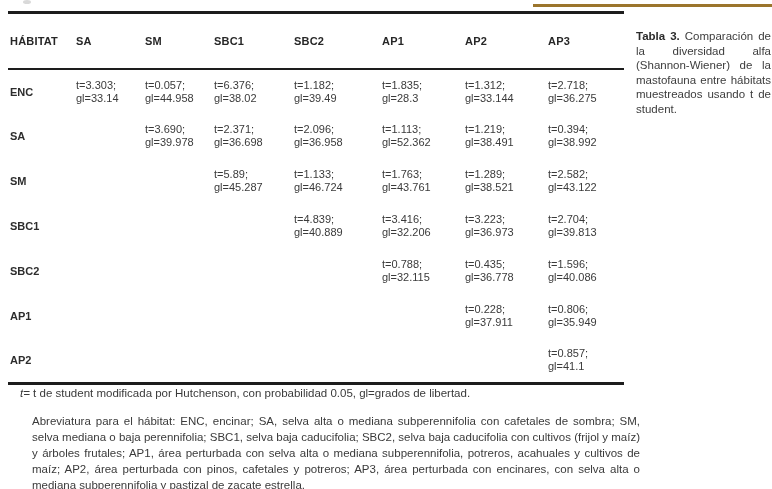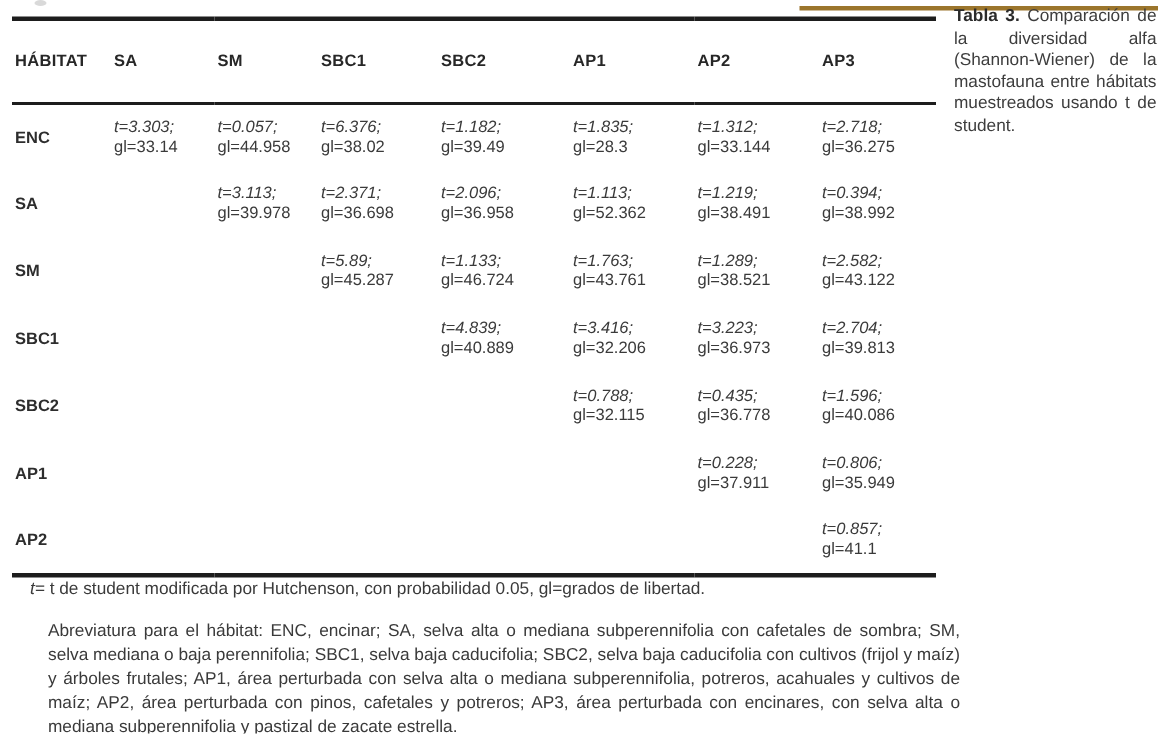"Tabla 3. Comparación de la" .caption { top: 4px -> 29px }
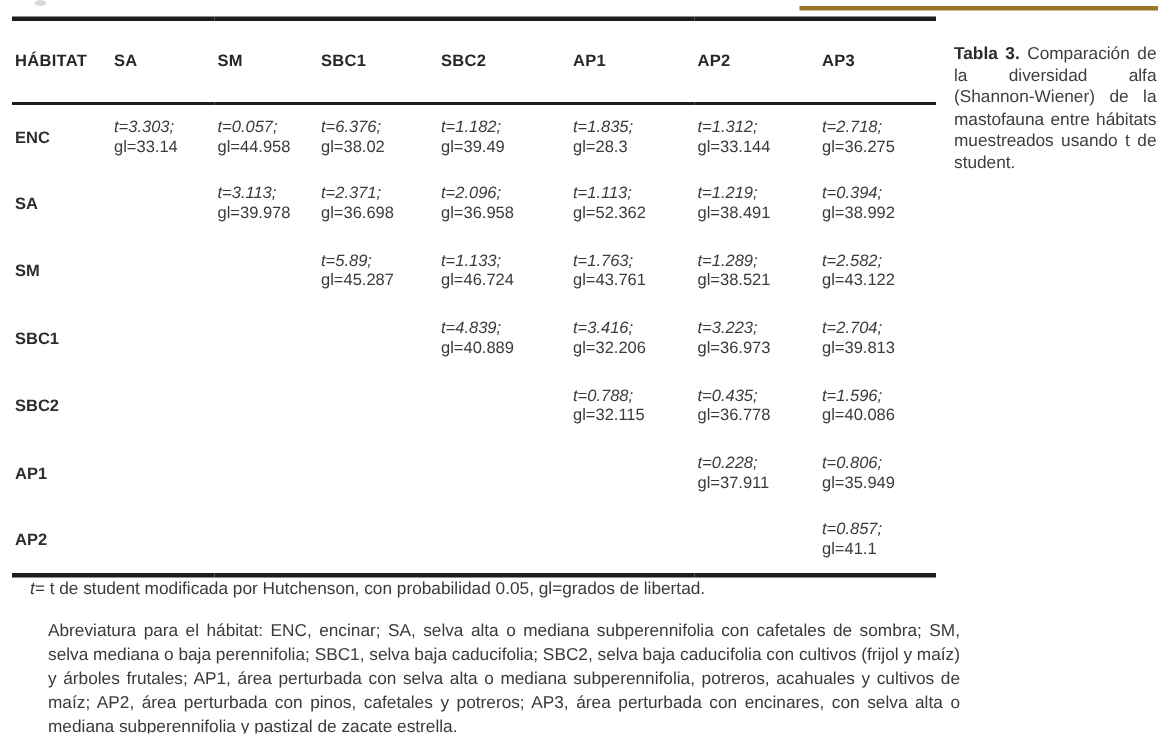"t=3.303;" .tval { font-style: italic -> none }
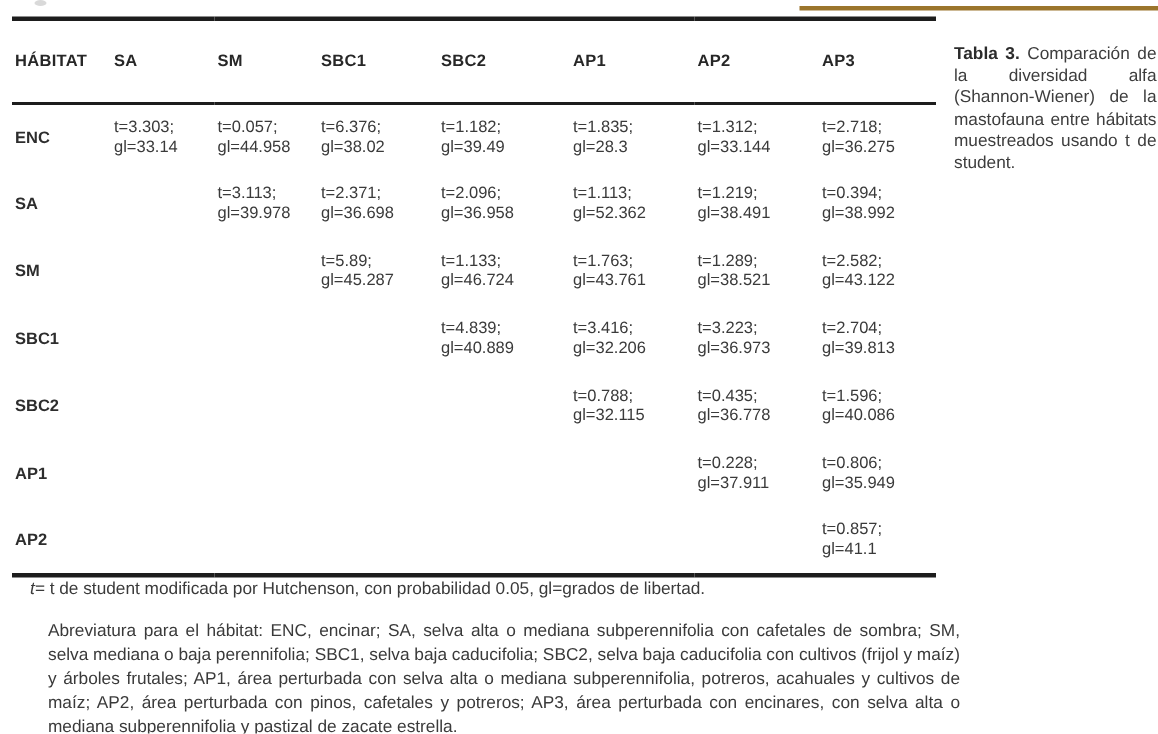"t=3.113;" span.tval { text: 3.113 -> 3.690 }
